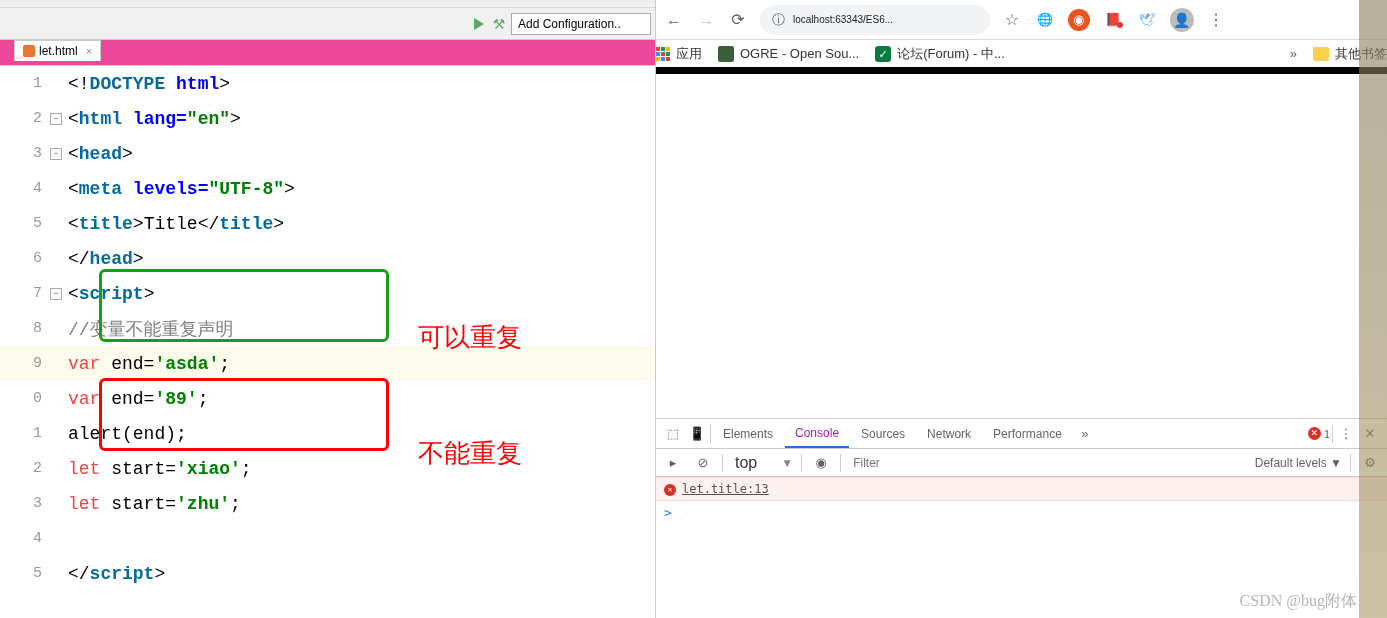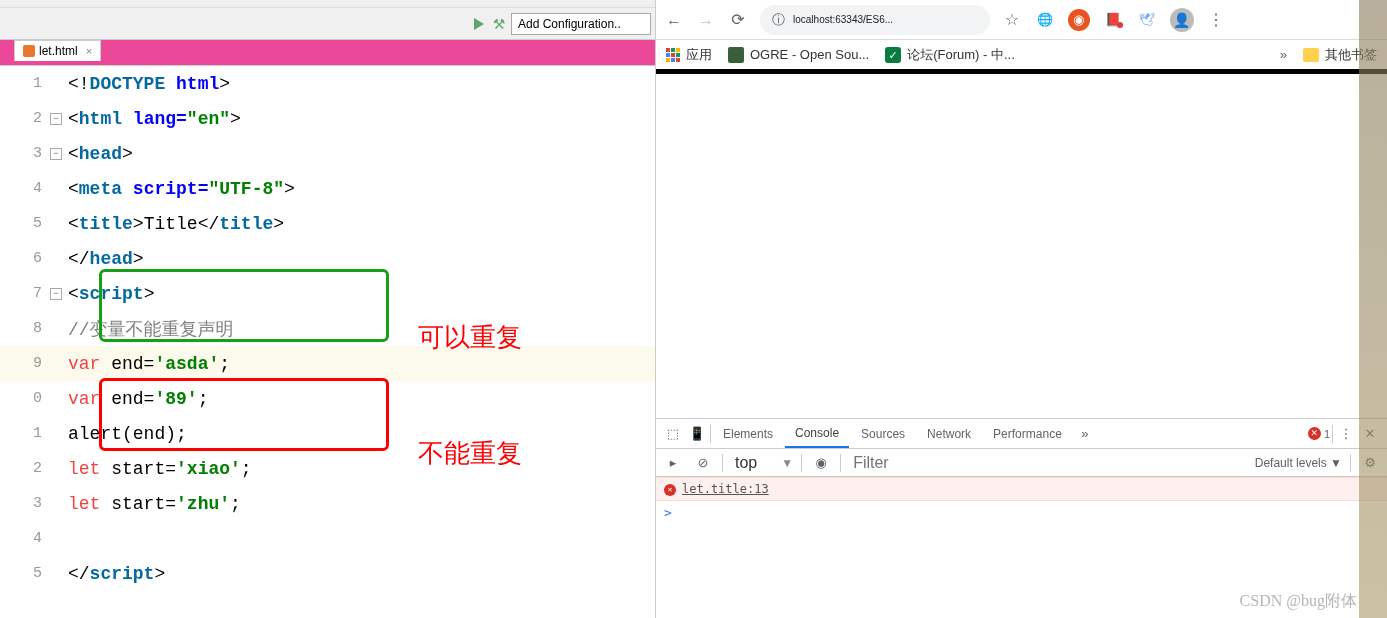"应用" .bookmark-bar { border-bottom: 5px solid #000000 -> 7px solid #000000; padding: 0 10px -> 0 0 }
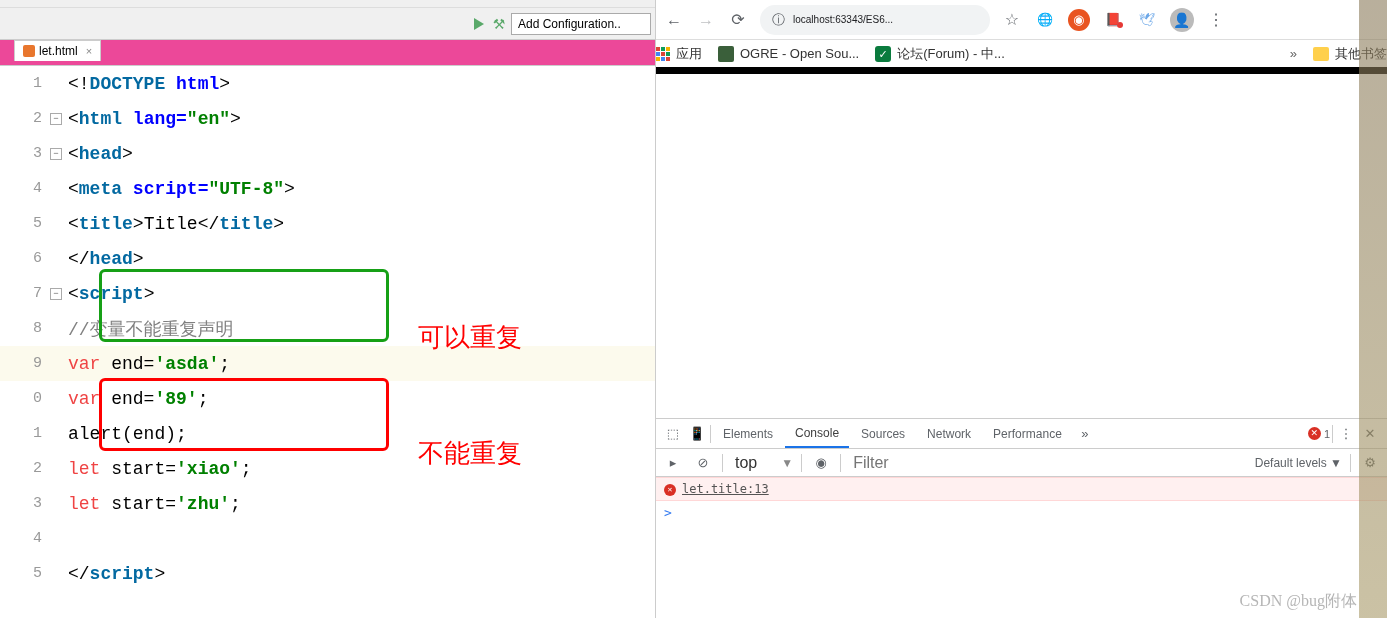"script=" span.attr { text: script -> levels }
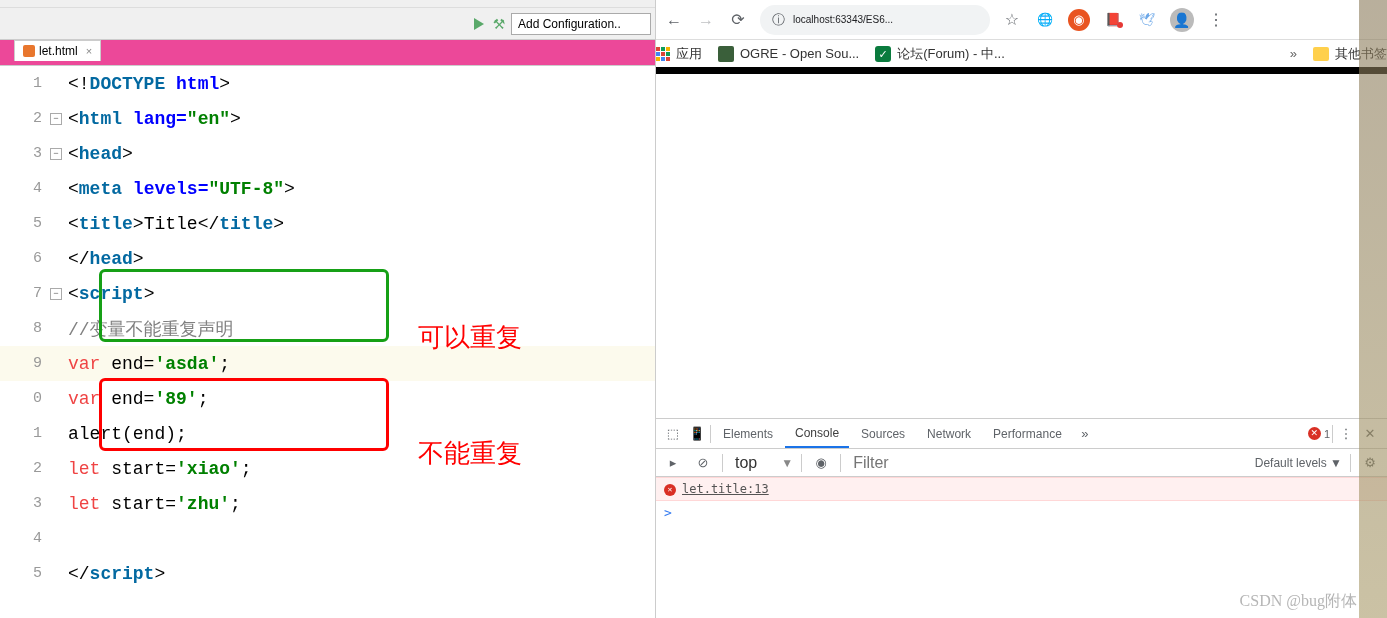"Console" .dt-tab.active { color: #404040 -> #a21caf }
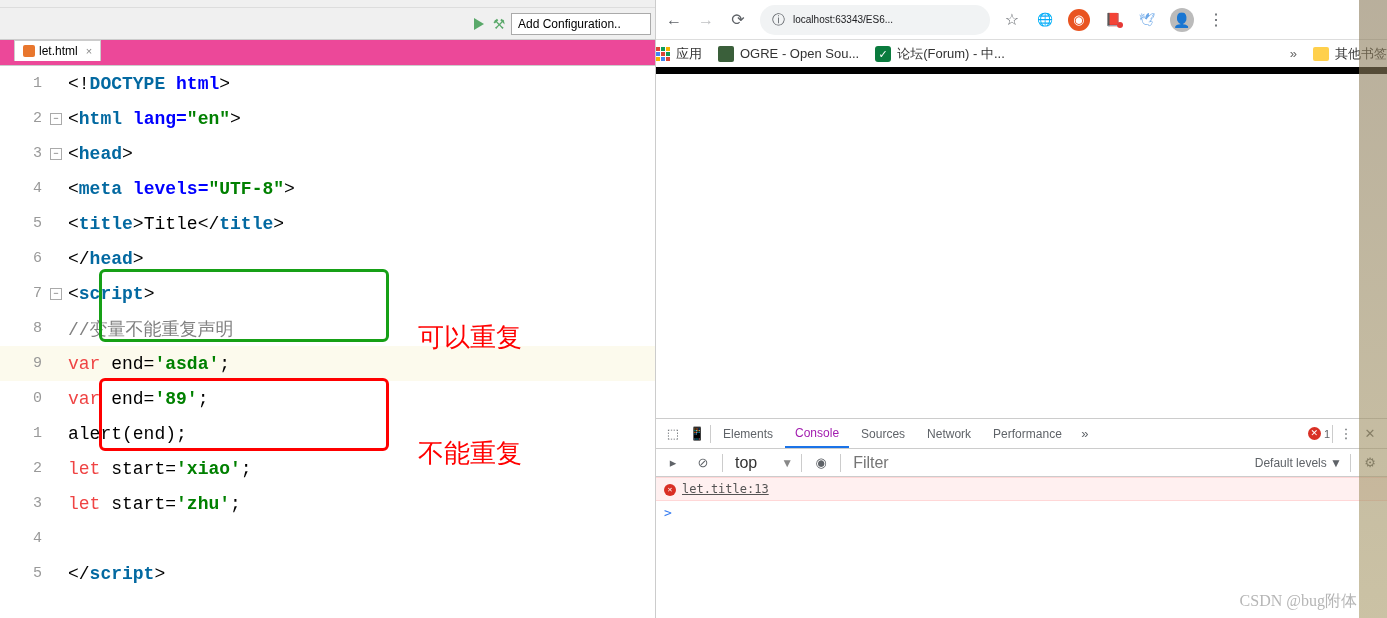"Filter" .dt-filter { font-size: 16px -> 12px }
